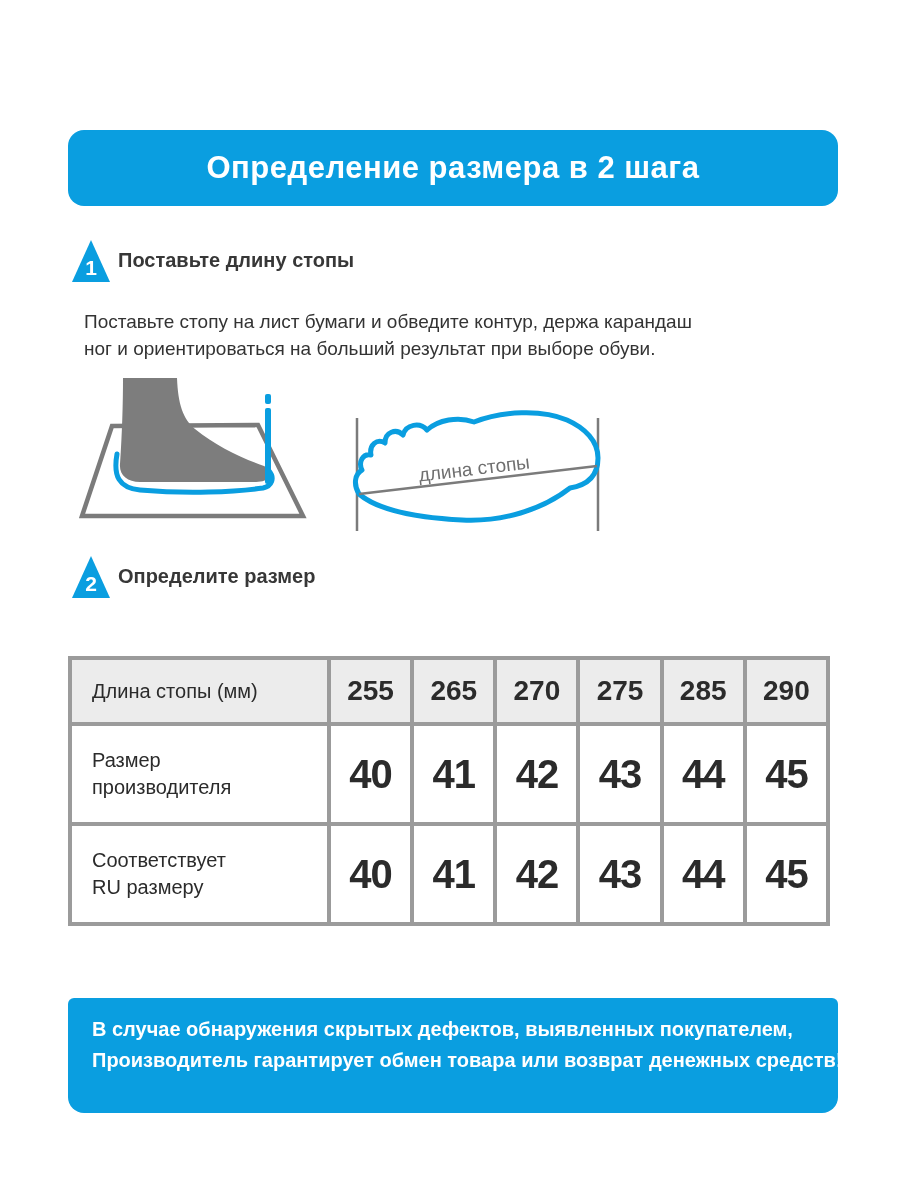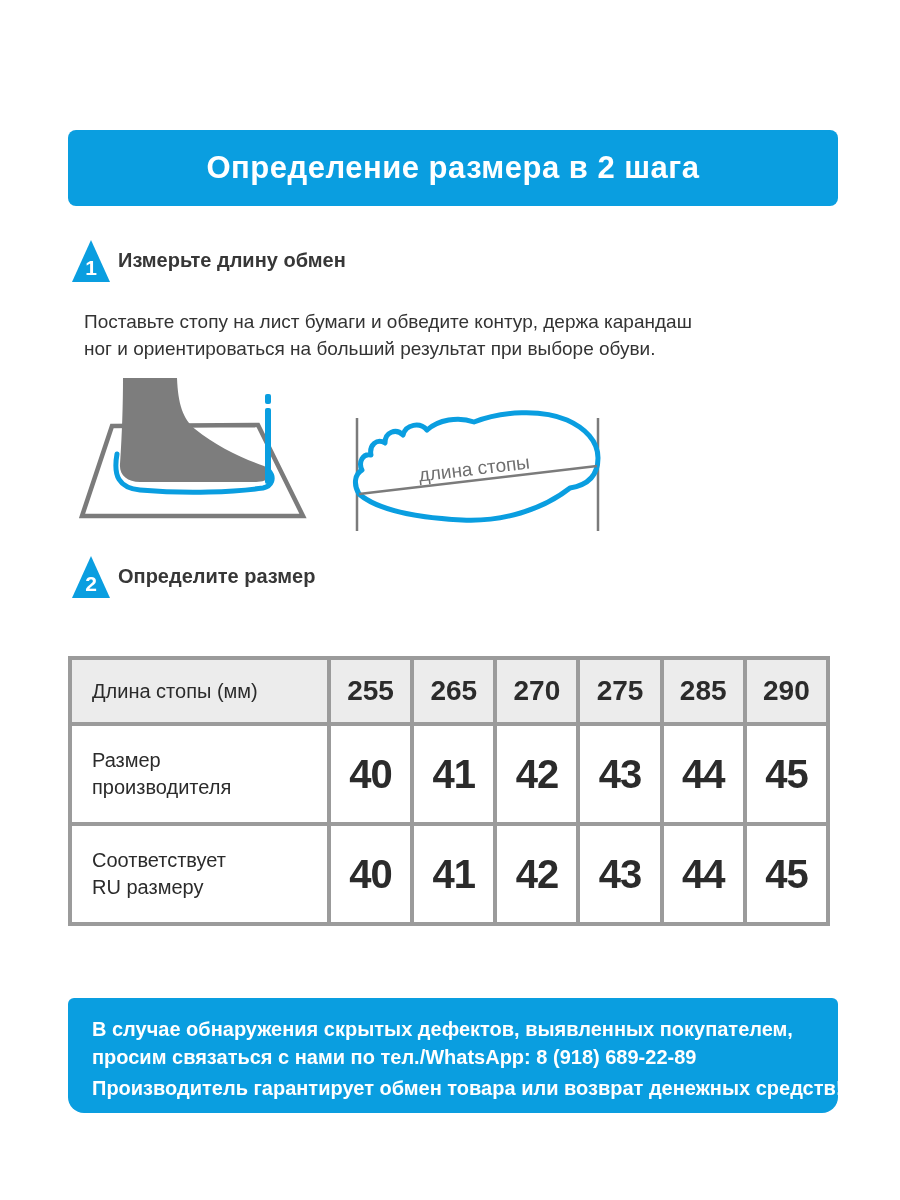"Определение размера в 2 шага" .header-banner { border-radius: 8px -> 16px }
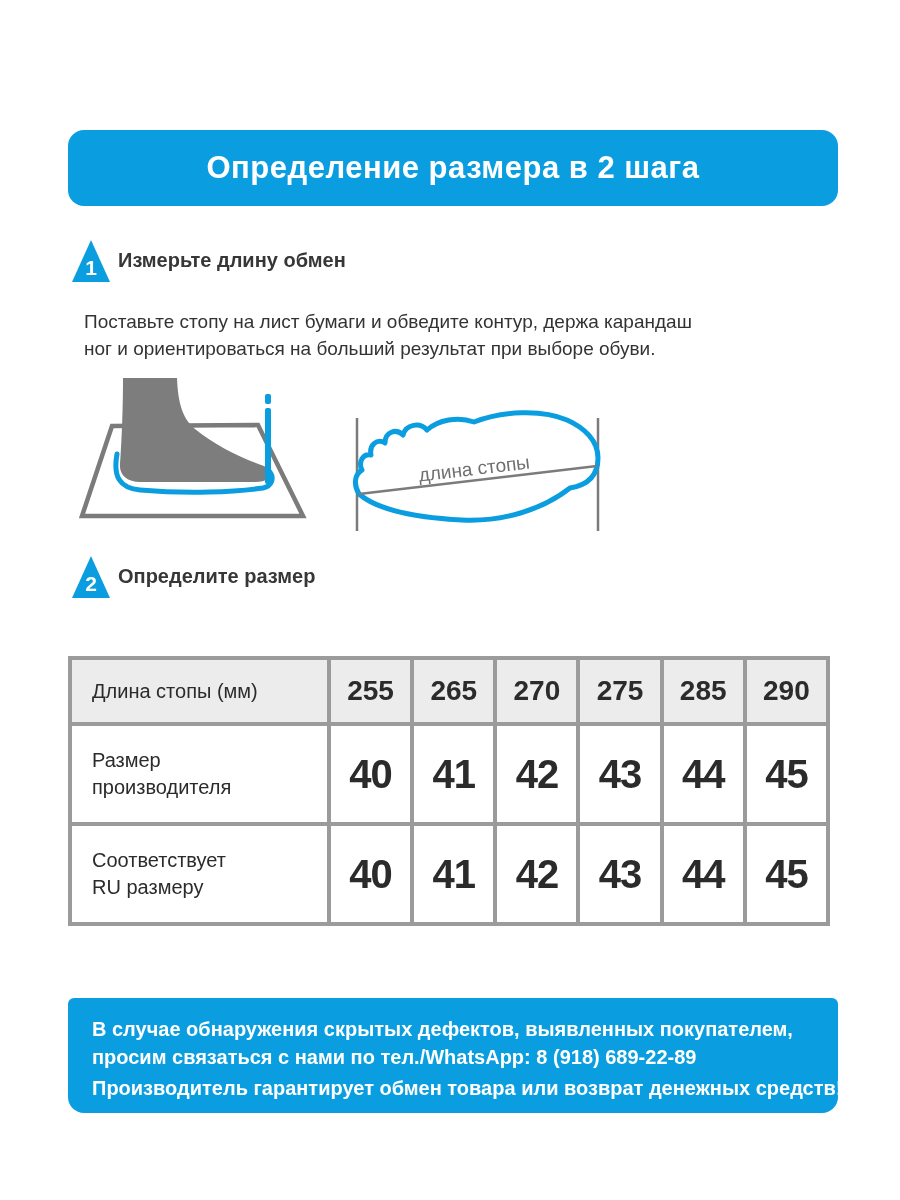"Измерьте длину обмен" div.step-title { text: Измерьте длину обмен -> Поставьте длину стопы }
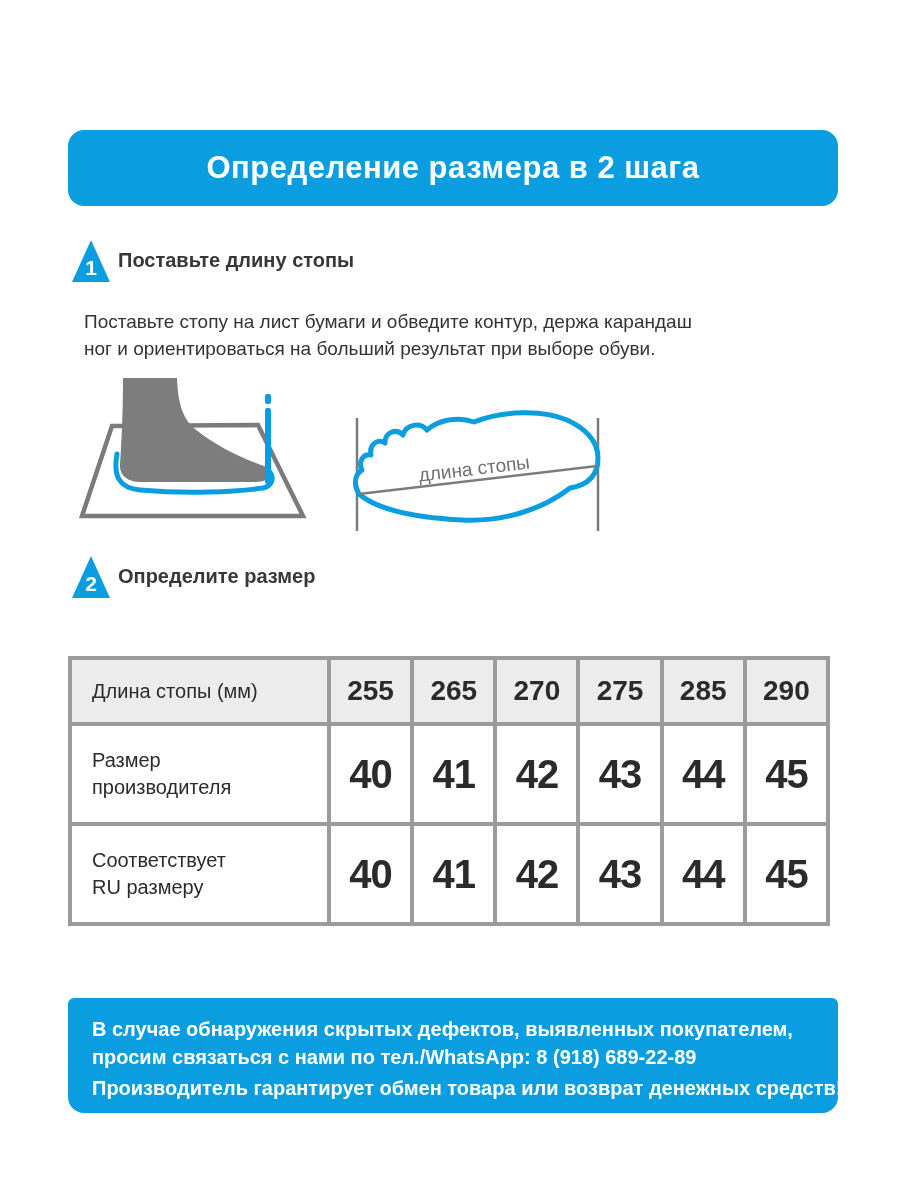"просим связаться с нами по" div.fline { html: <div>просим связаться с нами по тел./WhatsApp: 8 (918) 689-22-89</div> -> none }
